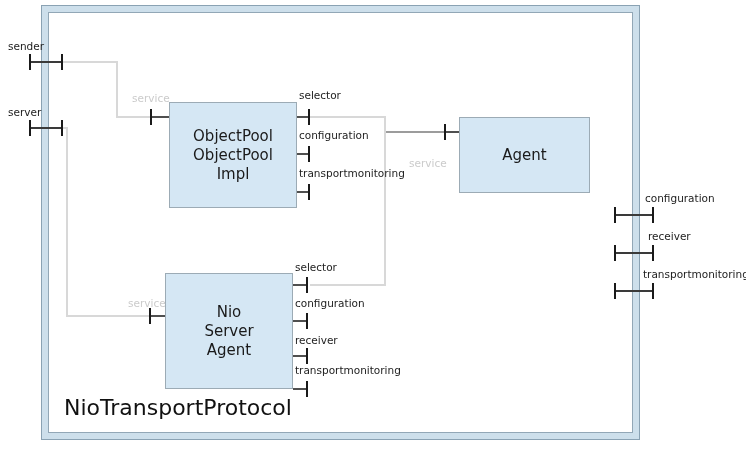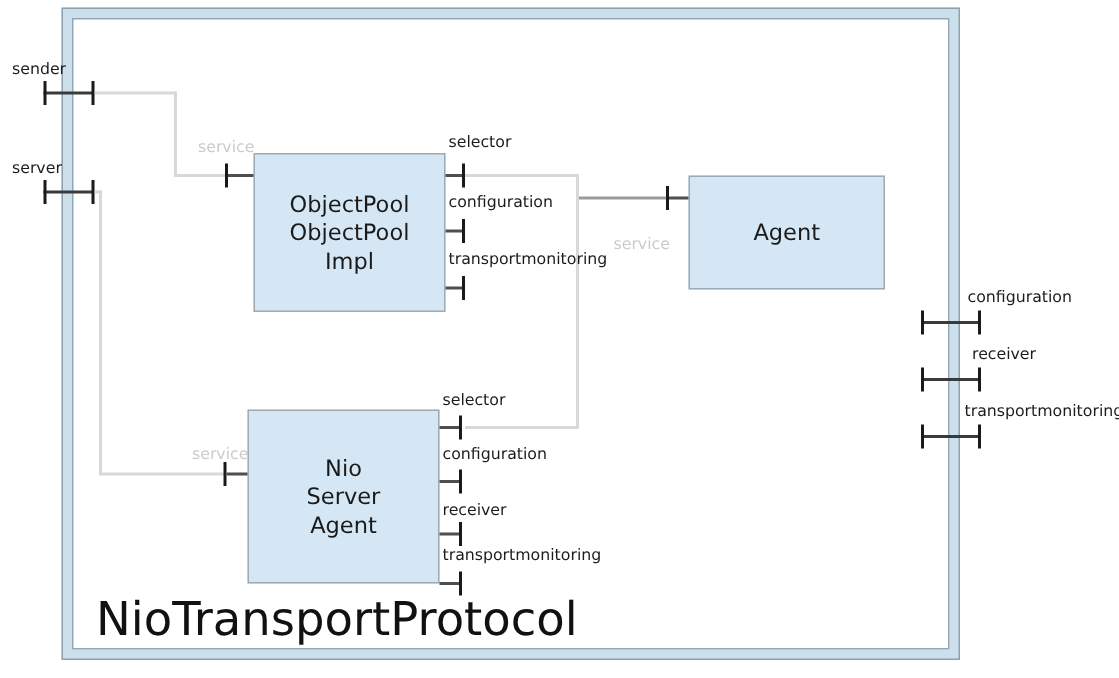"NioTransportProtocol" .title { font-size: 31px -> 22px }
